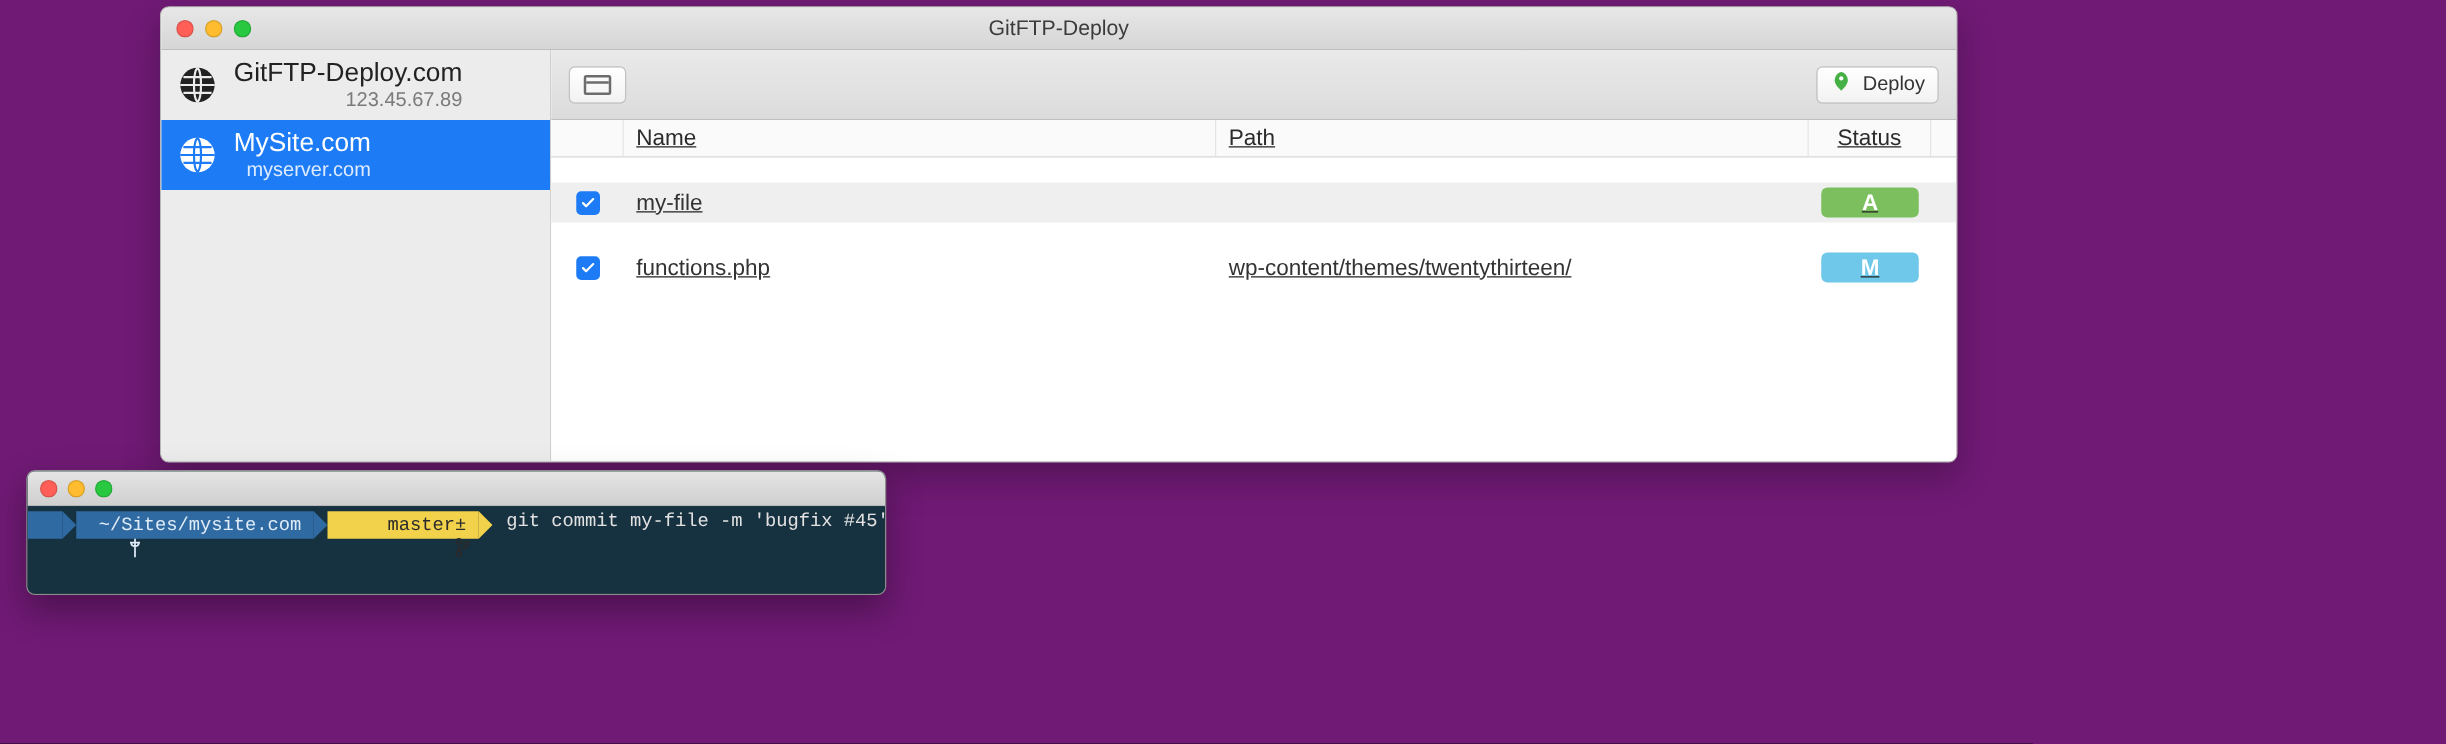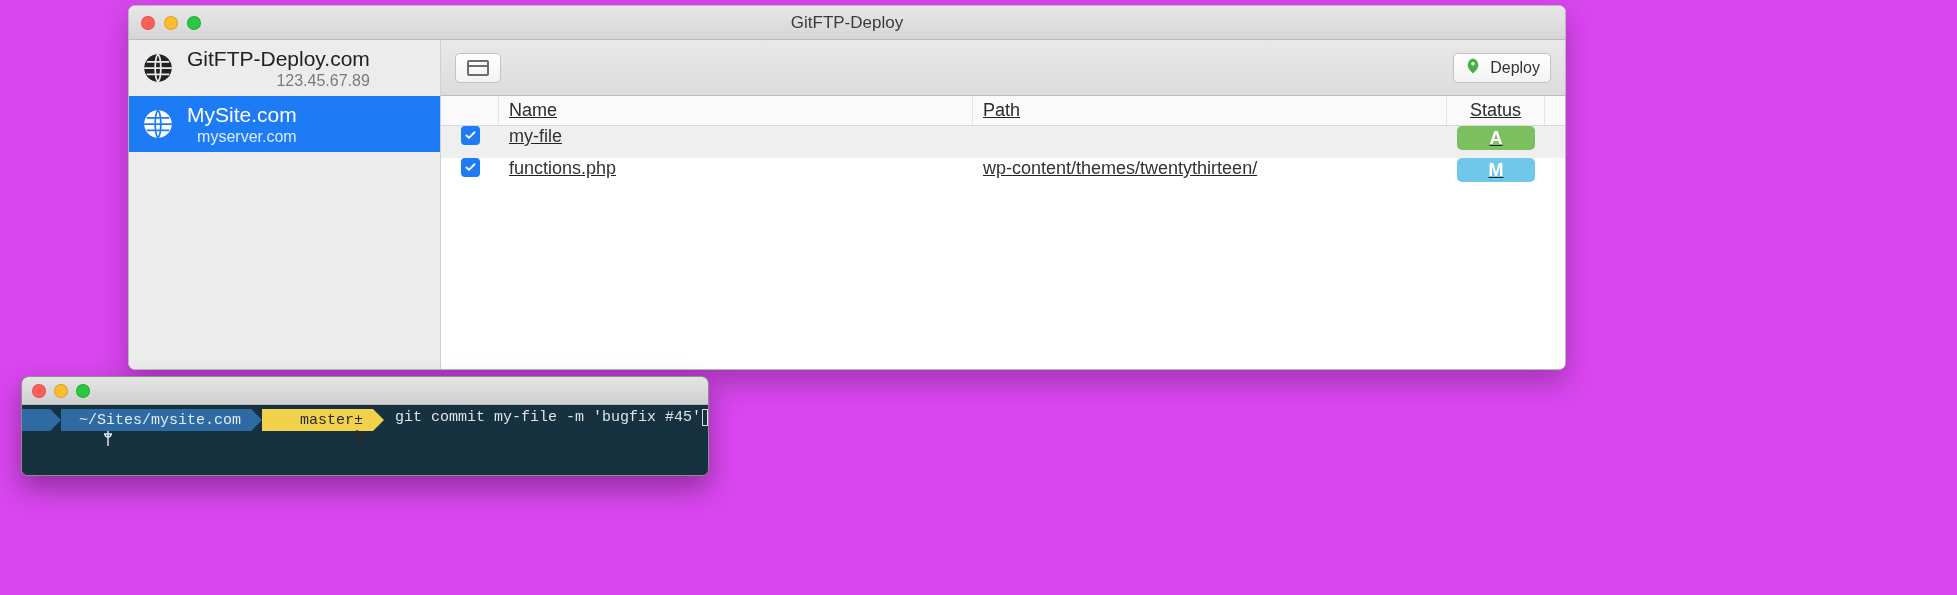"GitFTP-Deploy" .canvas { background: #d946ef -> #701a75 }
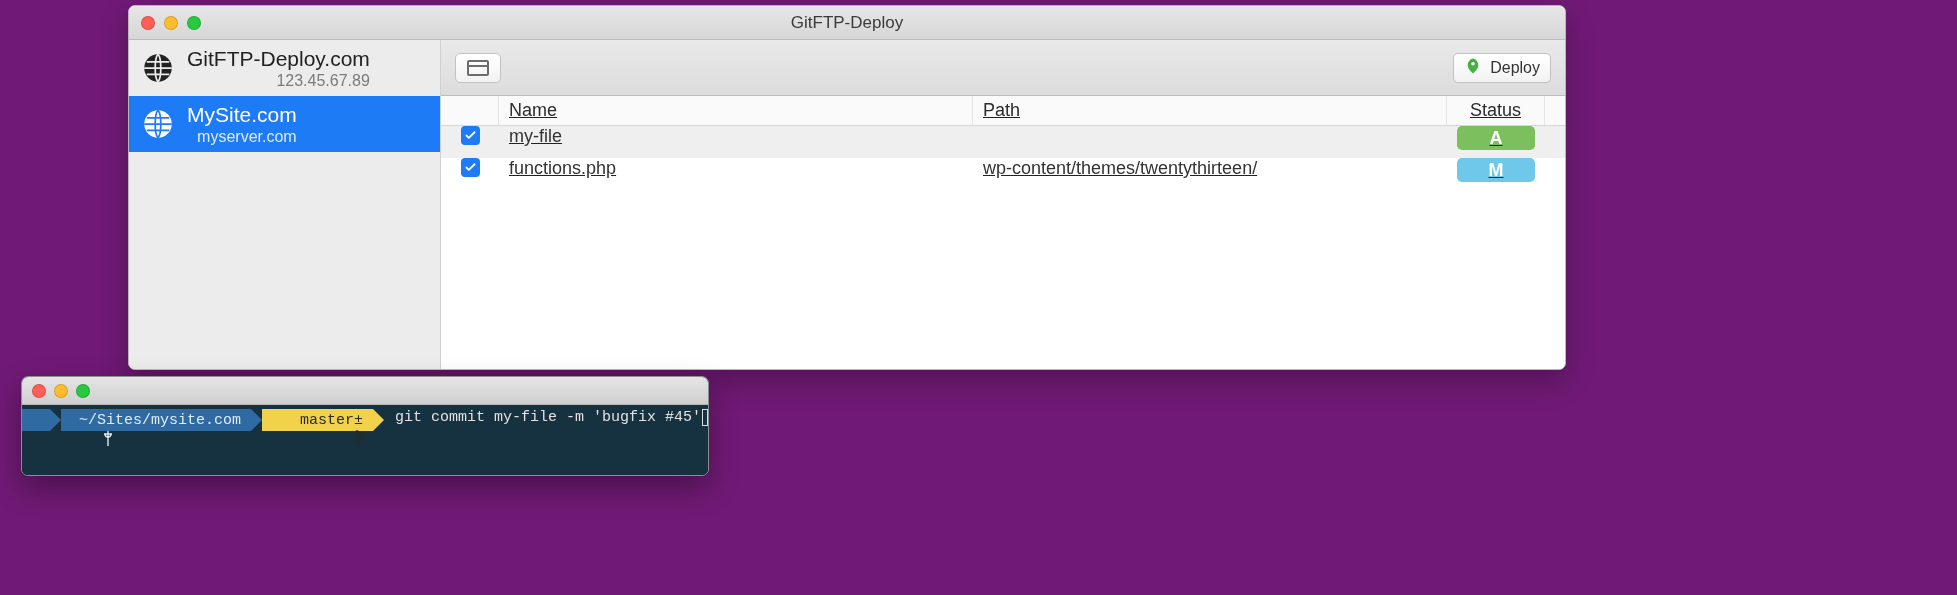"my-file" .tr { align-items: flex-start -> center; margin-top: none -> 20px }
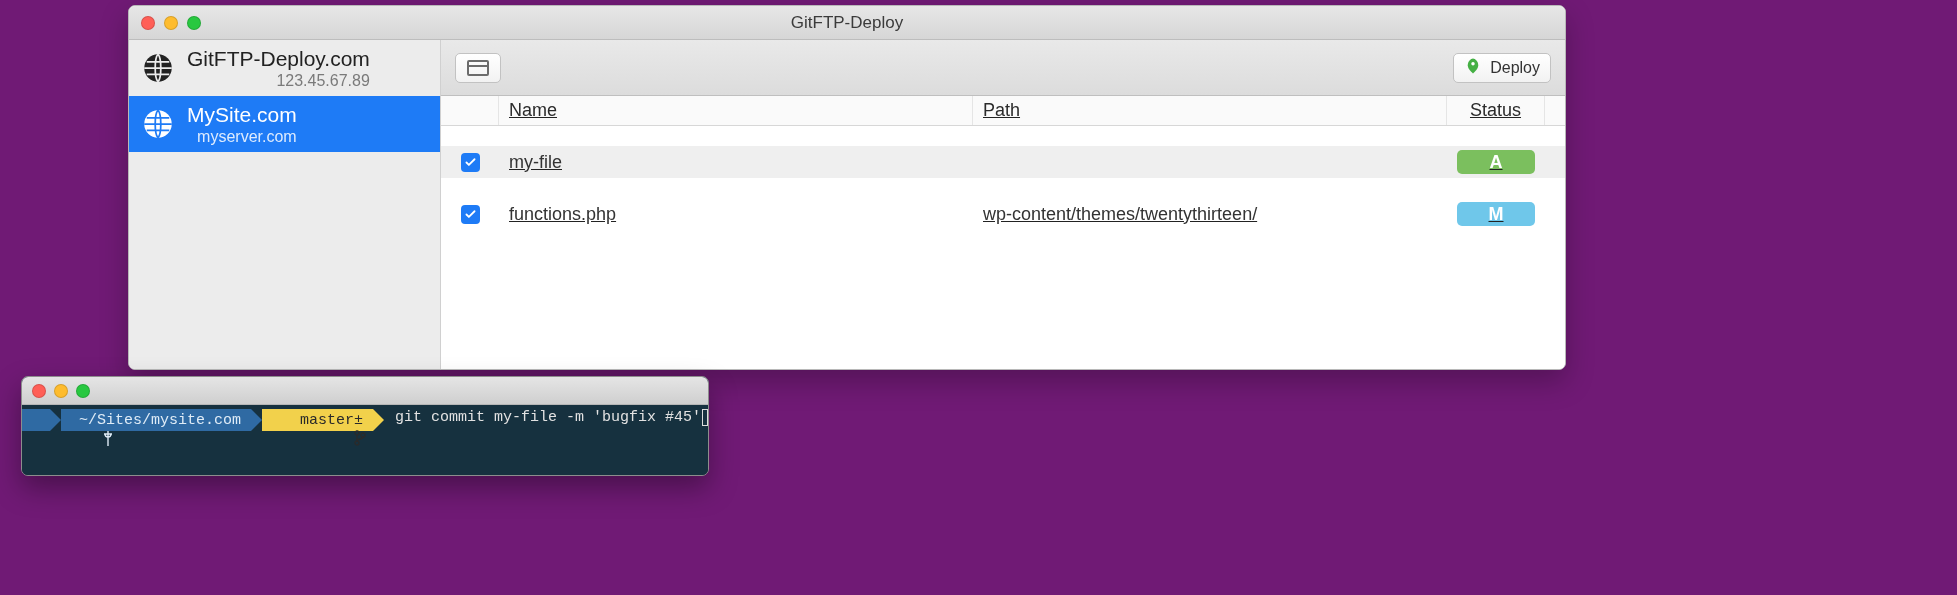"master±" .seg.yellow { padding-left: 20px -> 30px }
